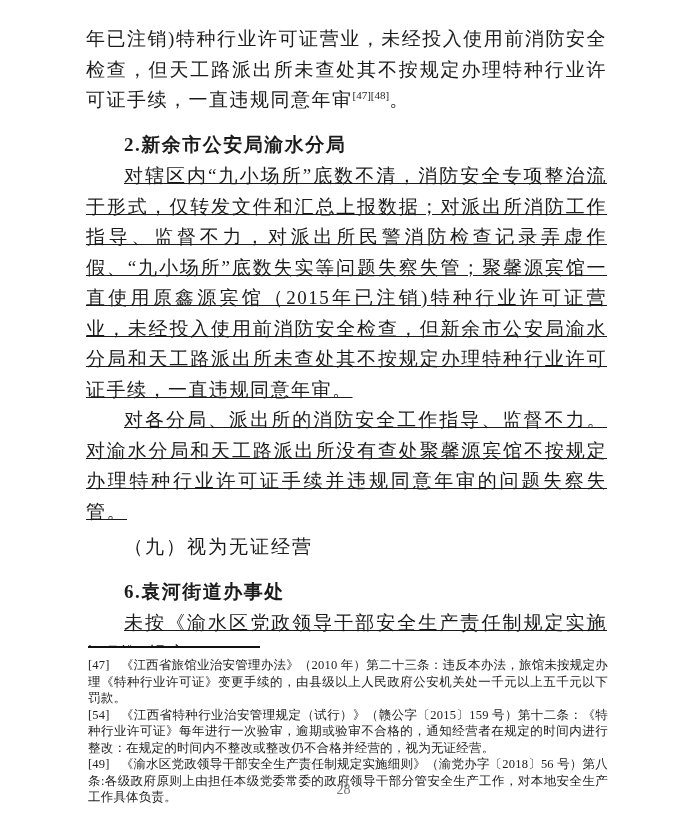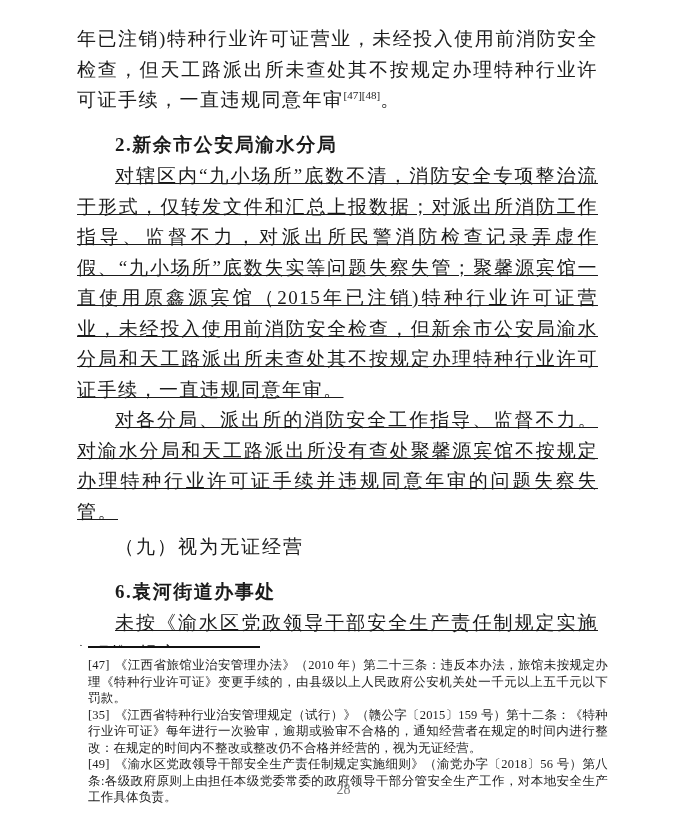"年已注销)特种行业许可证营业，未经投入使用前消防安全检查，但天工路派出所未查处其" .content { left: 77px -> 86px }
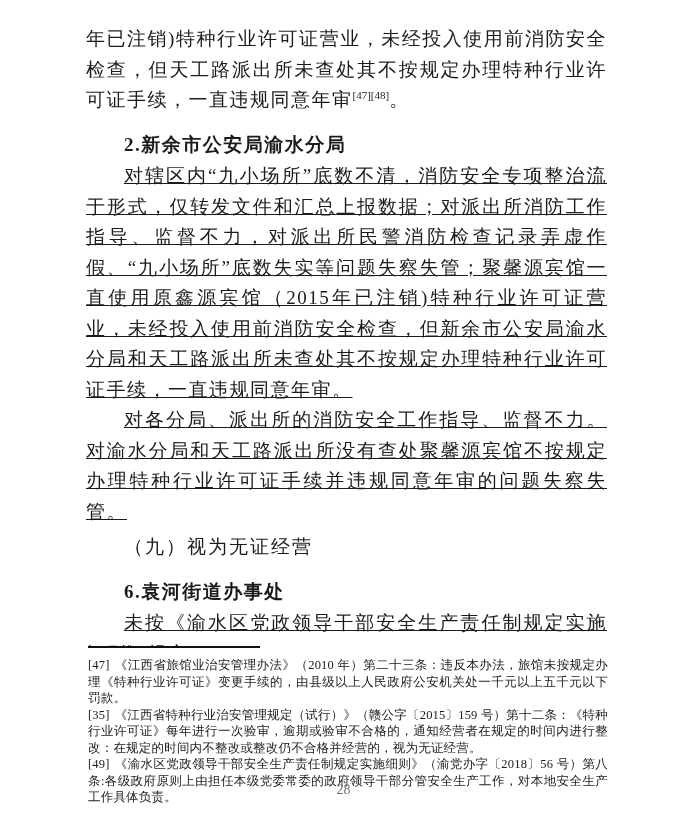"[47]" .fn-label { margin-right: 5px -> 11px }
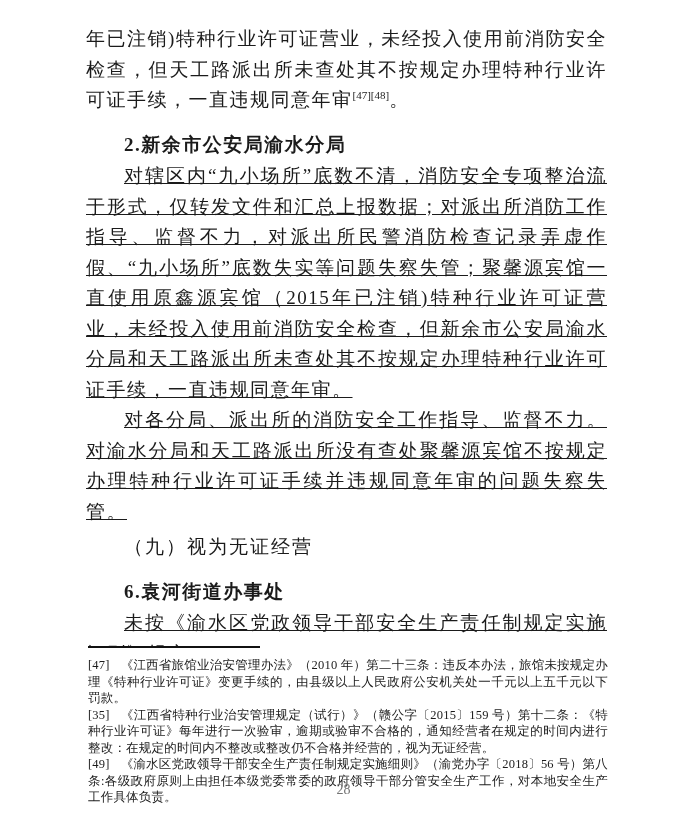"[35]" span.fn-label { text: 35 -> 54 }
